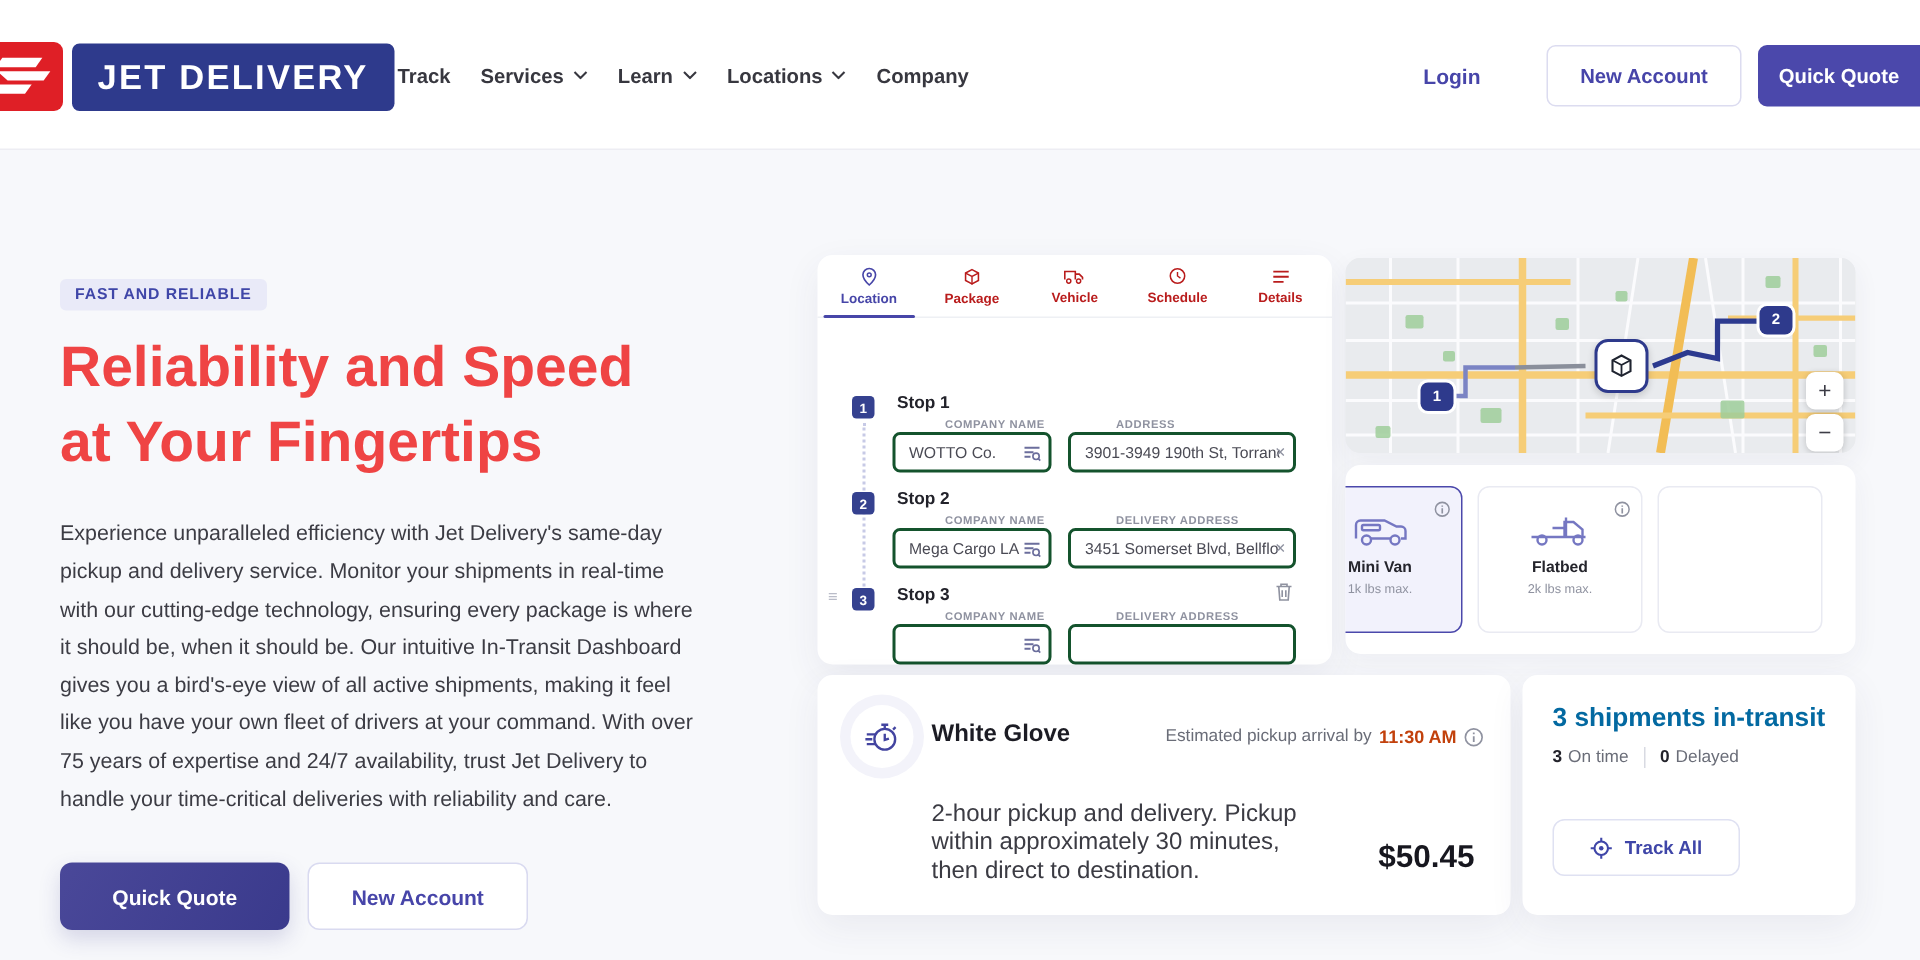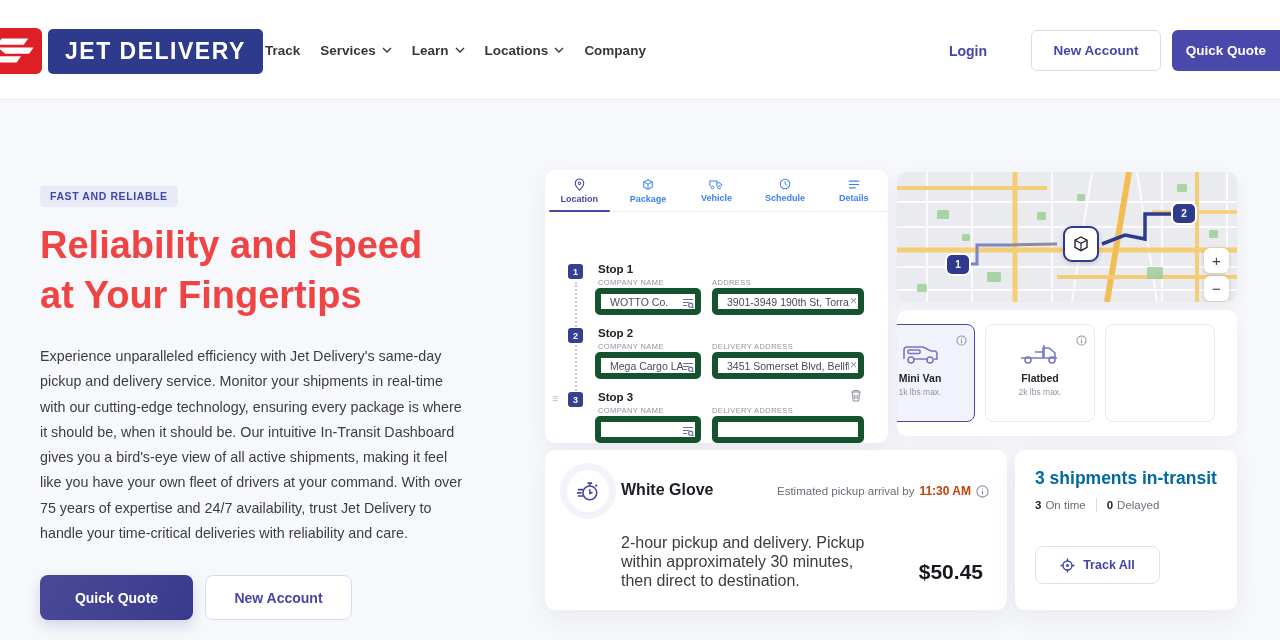"Package" .tab { color: #3b82f6 -> #b91c1c }
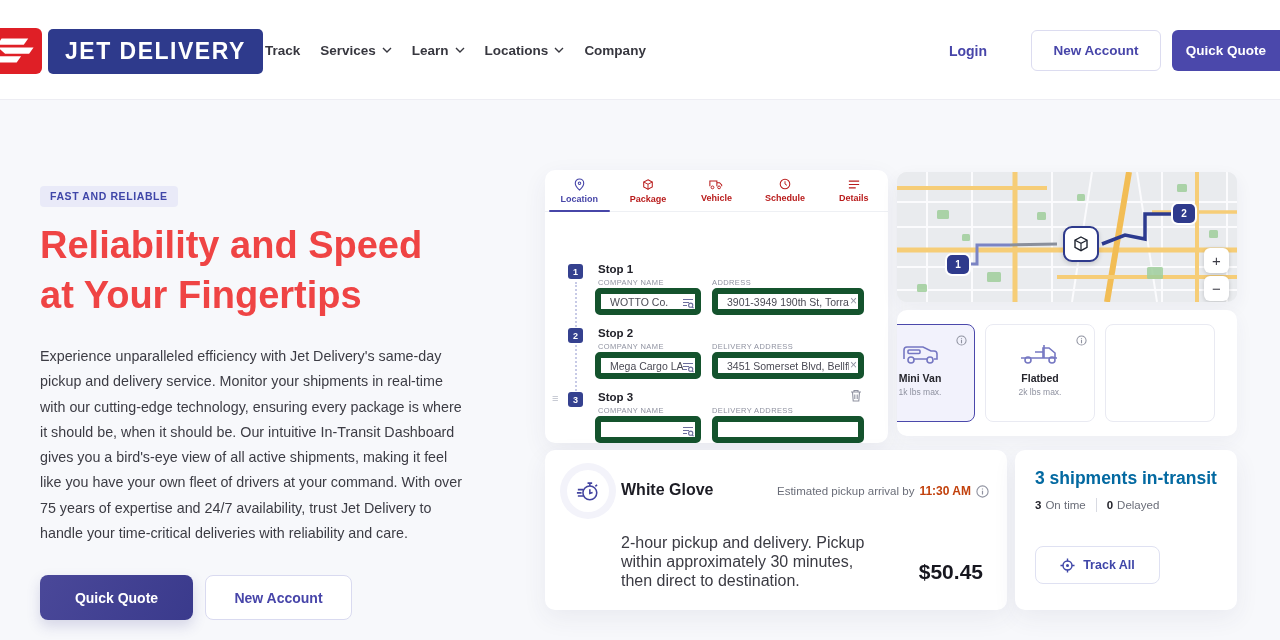"COMPANY NAME" .f-label { font-weight: 400 -> 700; margin-left: none -> 32px }
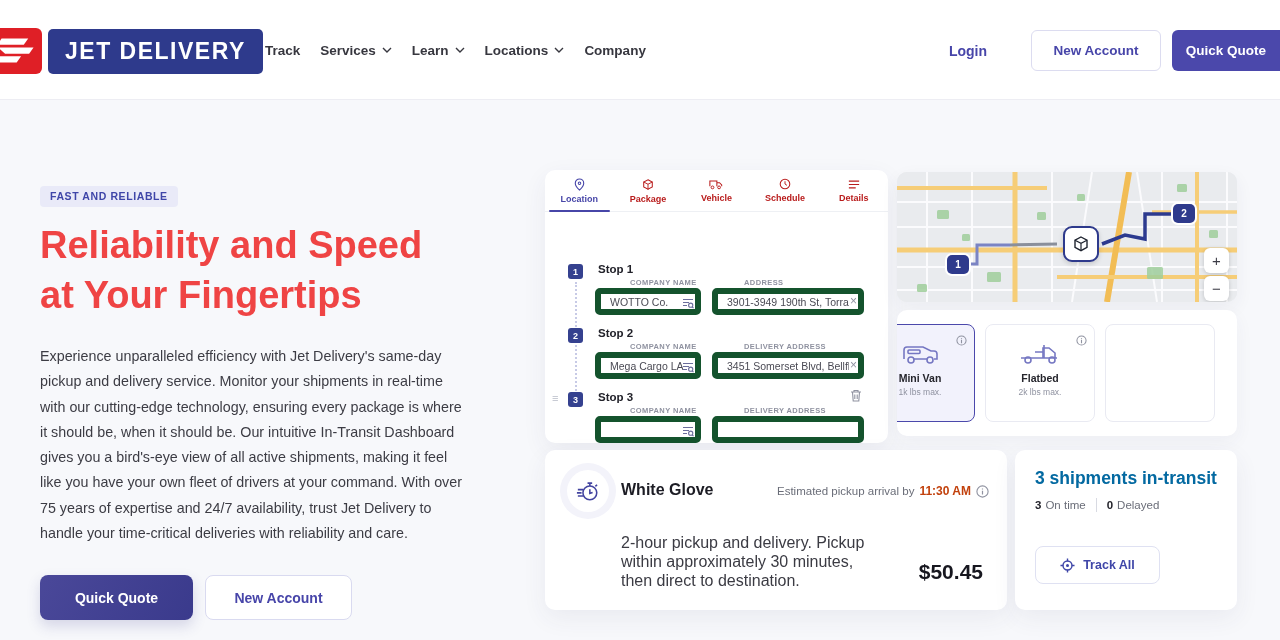"WOTTO Co." .field input { border: 6px solid #14532d -> 2px solid #14532d }
